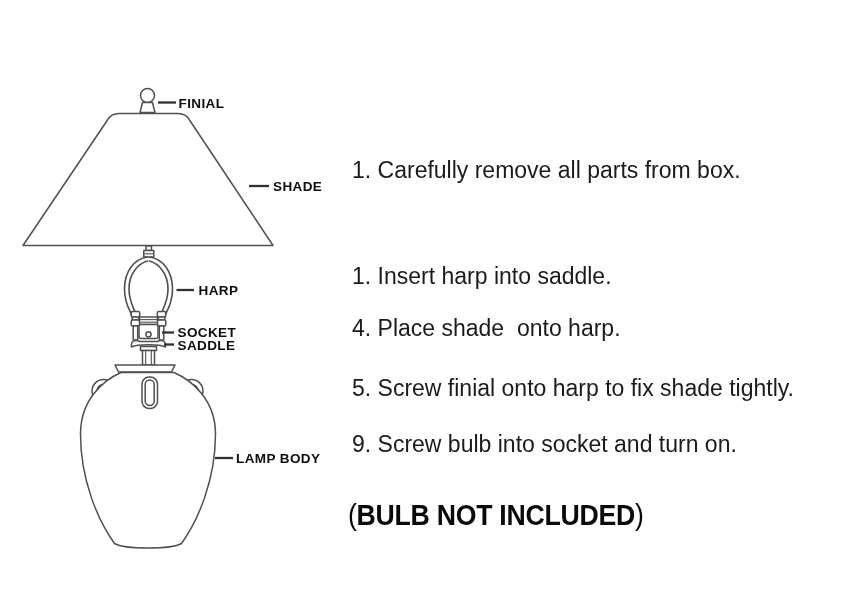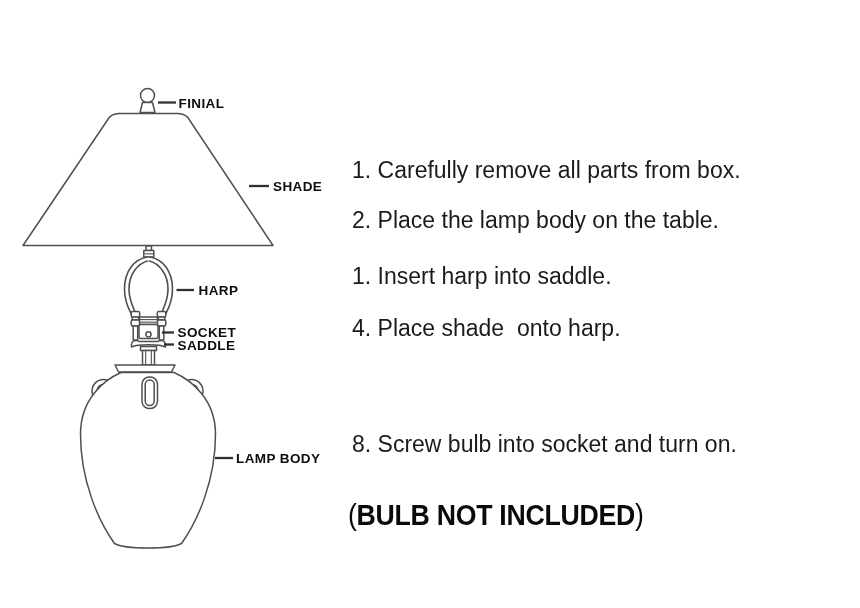"2. Place the lamp body" div.step { html: <div>2. Place the lamp body on the table.</div> -> none }
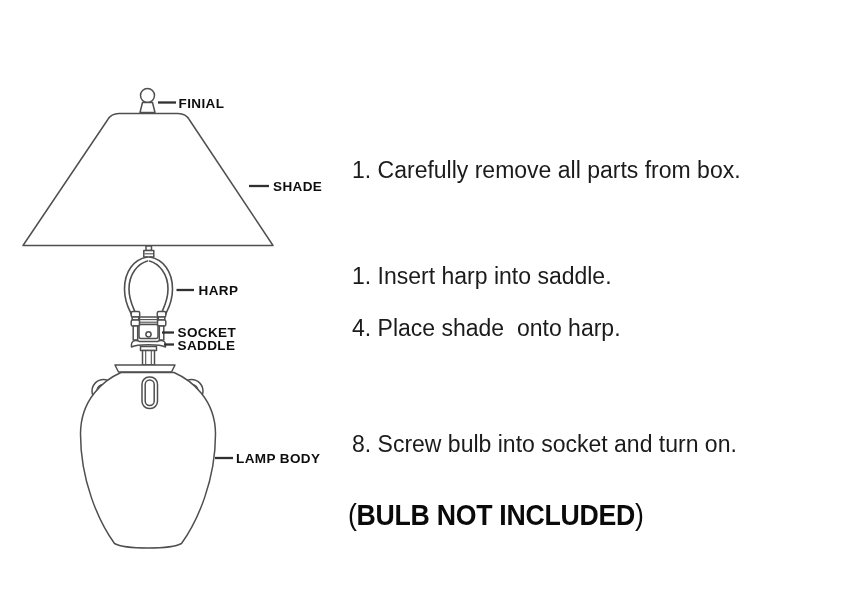"5. Screw finial onto harp" div.step { html: none -> <div>5. Screw finial onto harp to fix shade tightly.</div> }
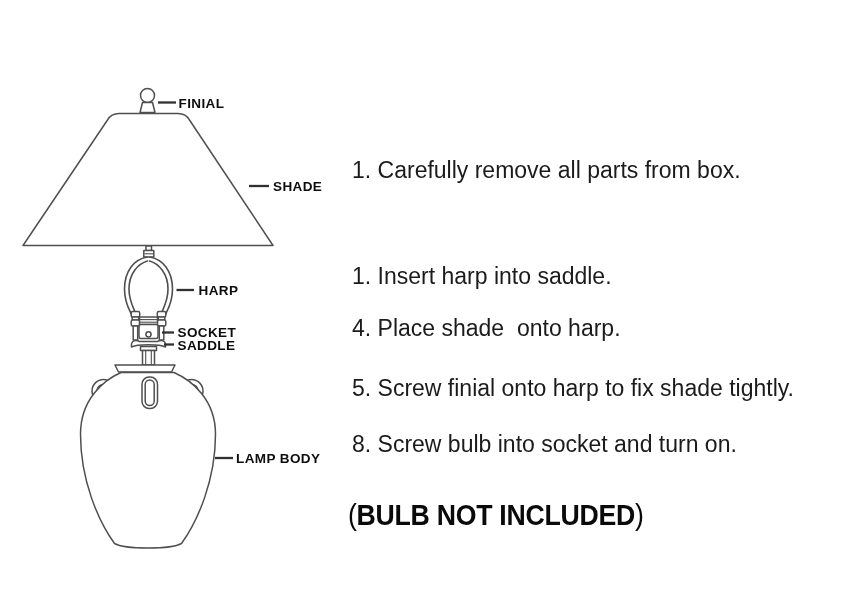"8. Screw bulb into socket" div.step { text: 8 -> 9 }
